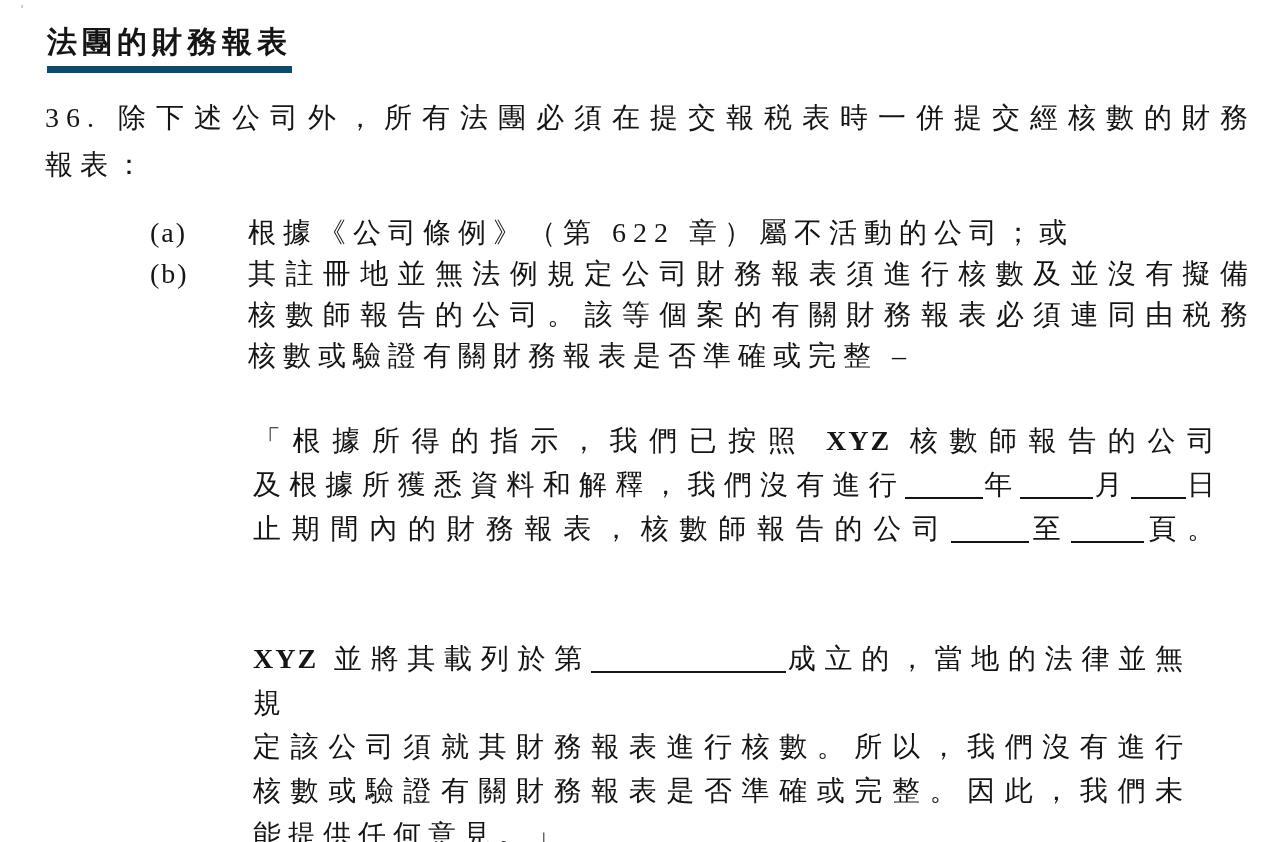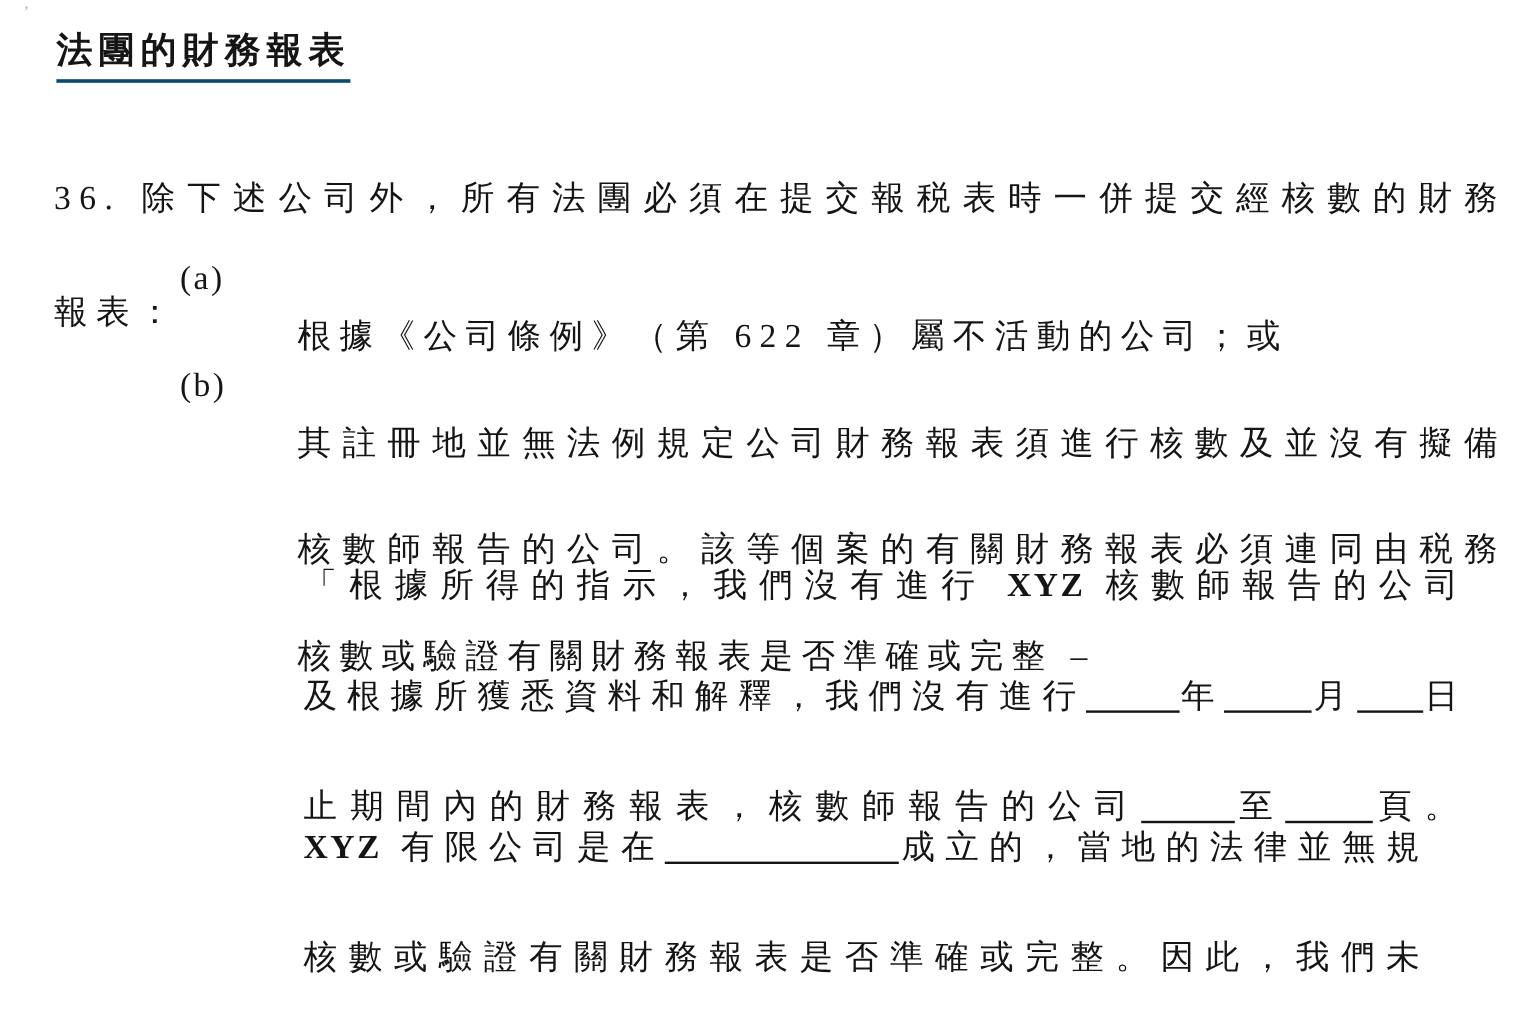"法團的財務報表" .title { border-bottom: 3px solid #0c4a6e -> 7px solid #0c4a6e }
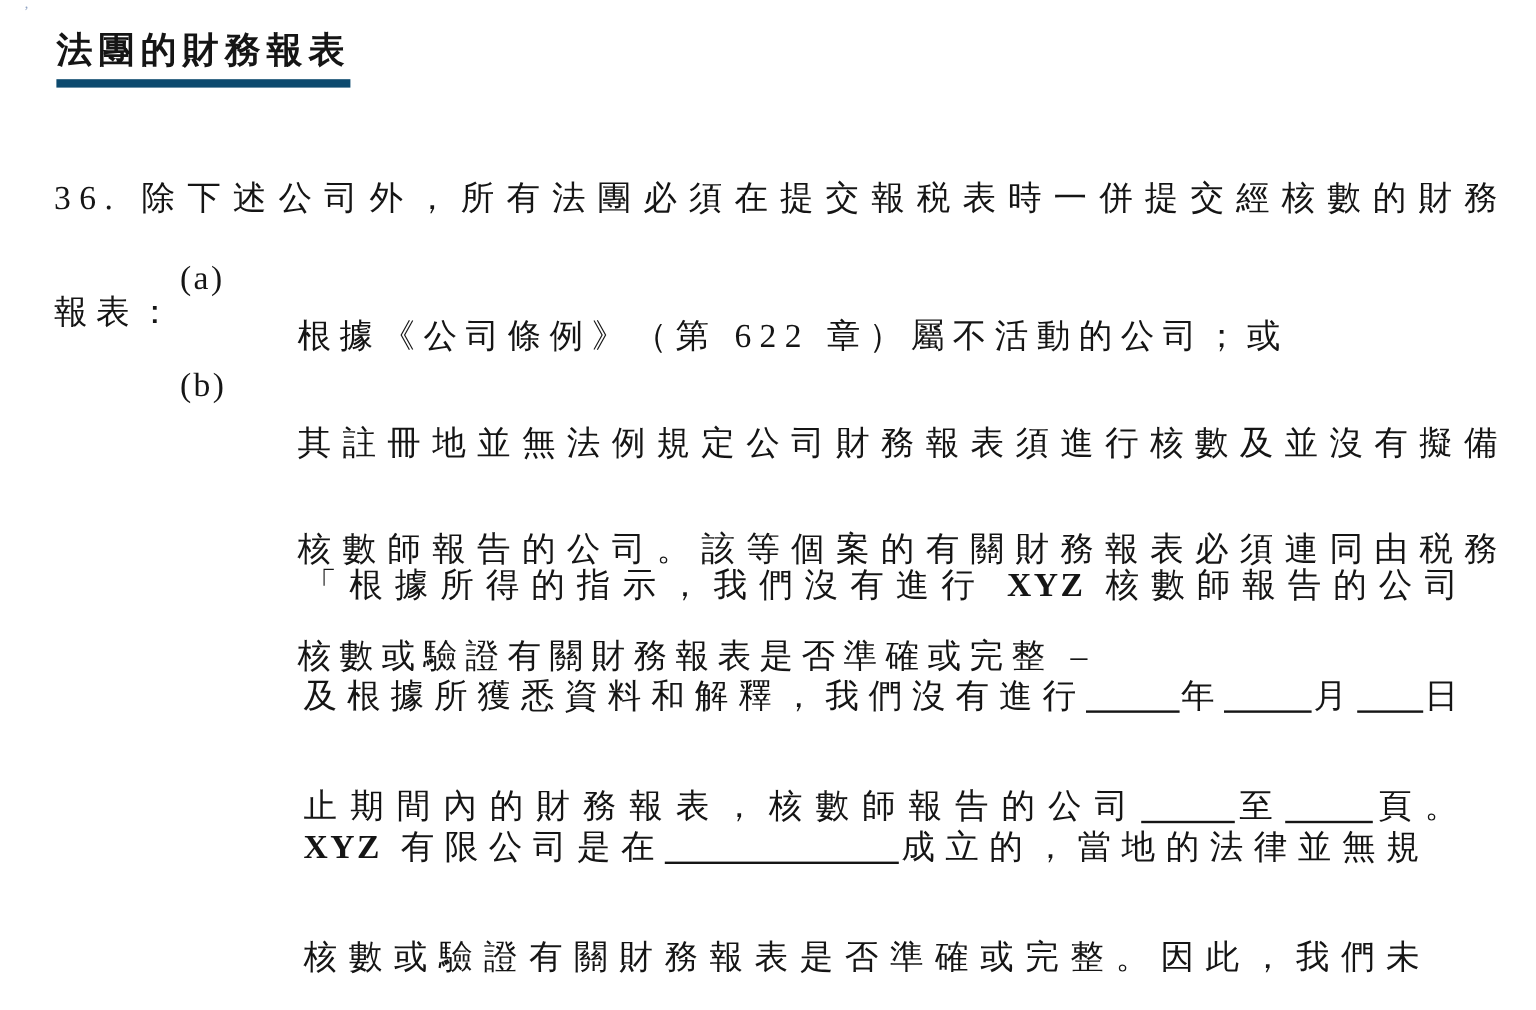"36. 除下述公司外，所有法團必須在提交報税表時一併提交經核數的財務" .line { margin-top: 48px -> none }
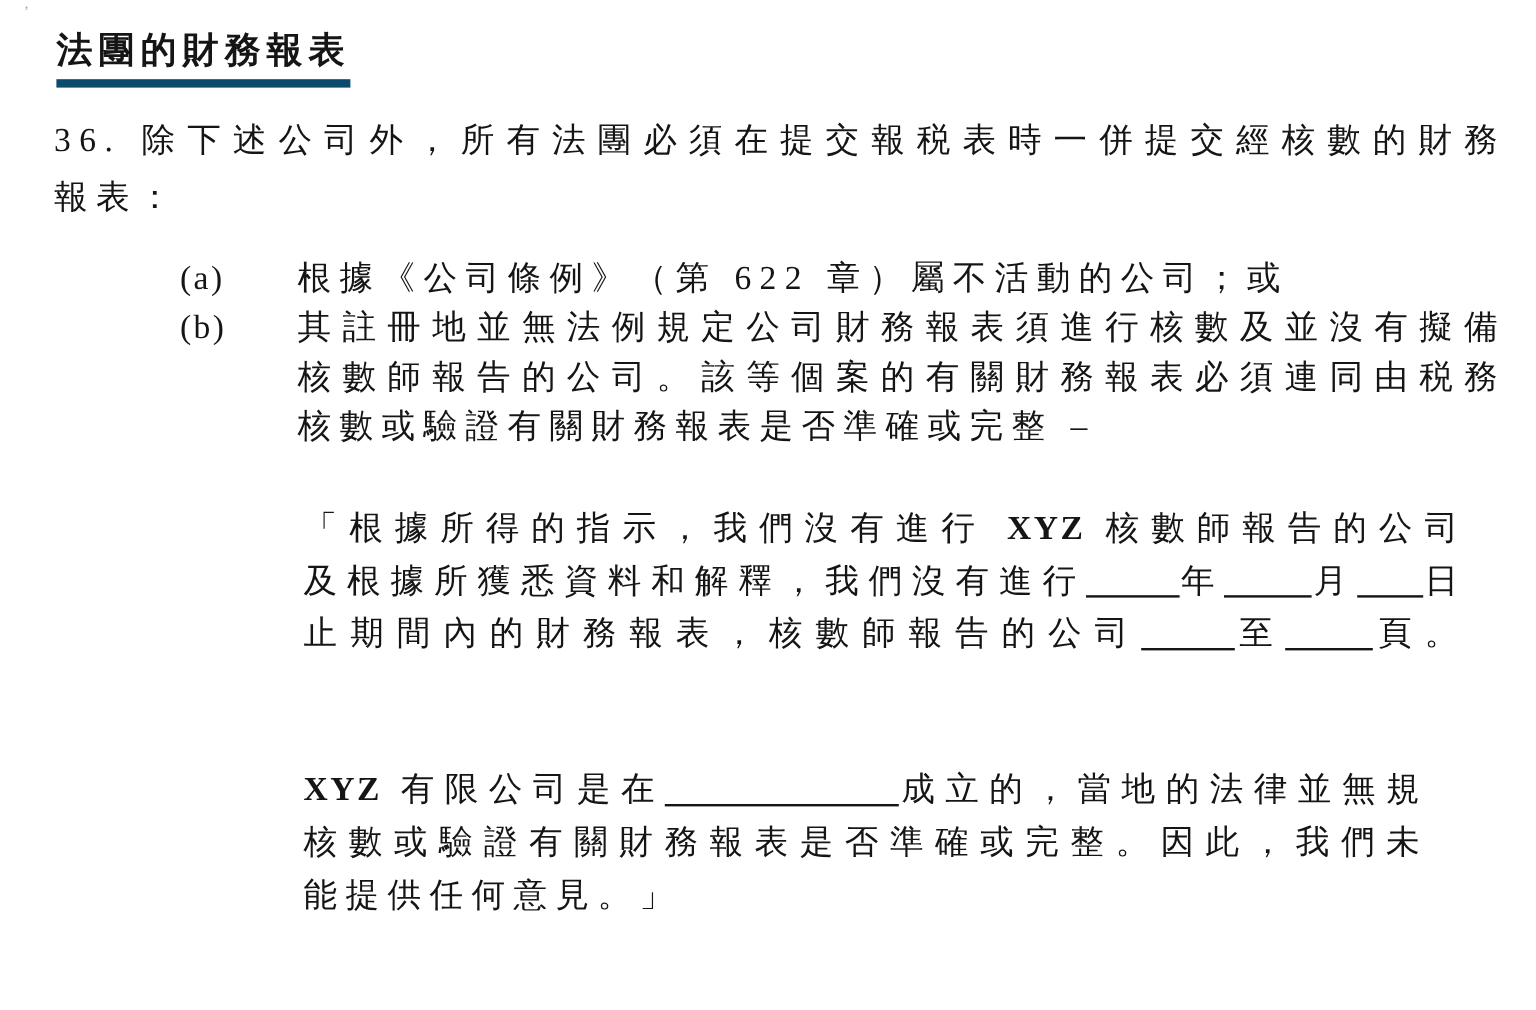"「根據所得的指示，我們沒有進行" span { text: 沒有進行 -> 已按照 }
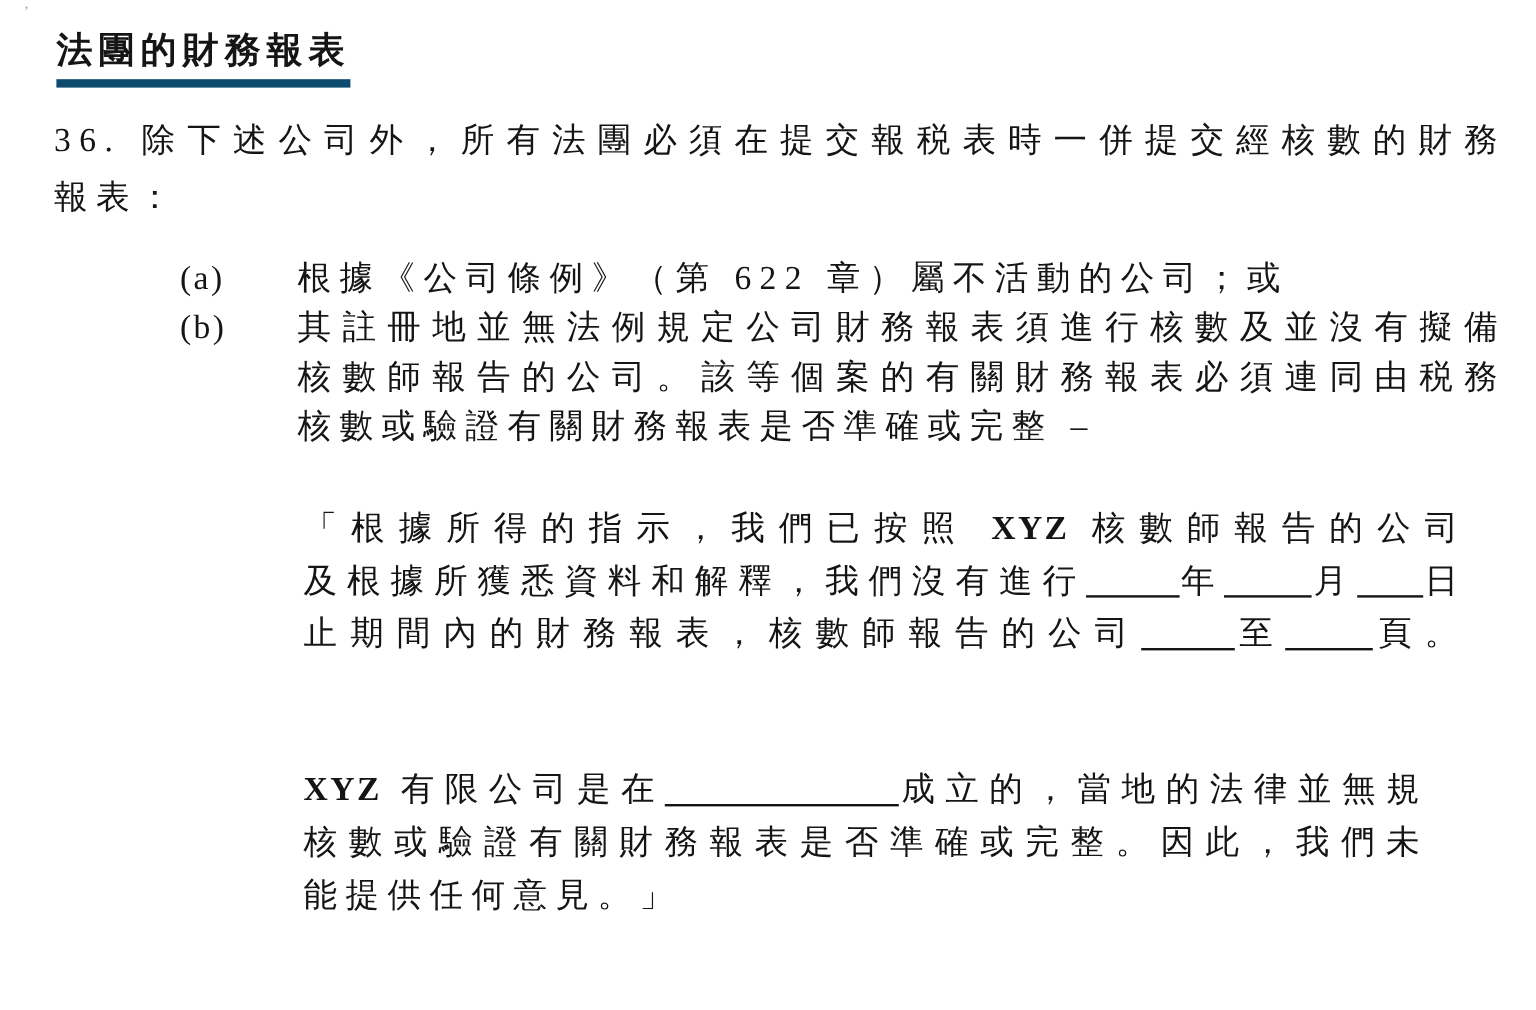"有限公司是在" span { text: 有限公司是在 -> 並將其載列於第 }
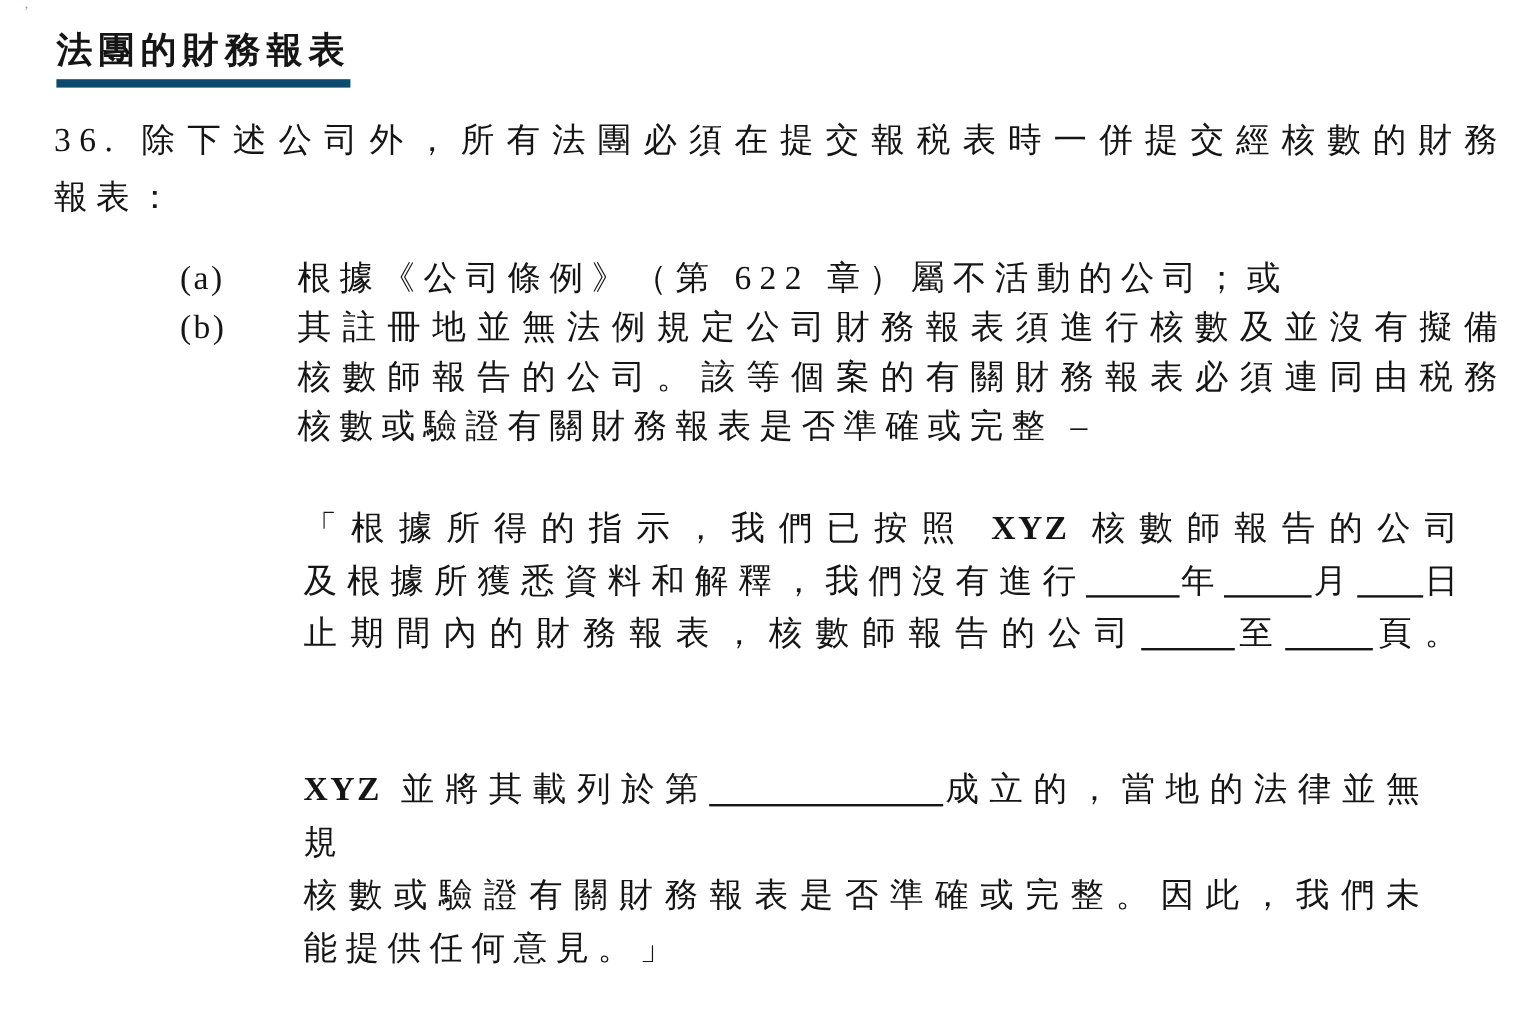"定該公司須就其財務報表進行核數。所以，我們沒有進行" div.line { html: none -> <div>定該公司須就其財務報表進行核數。所以，我們沒有進行</div> }
